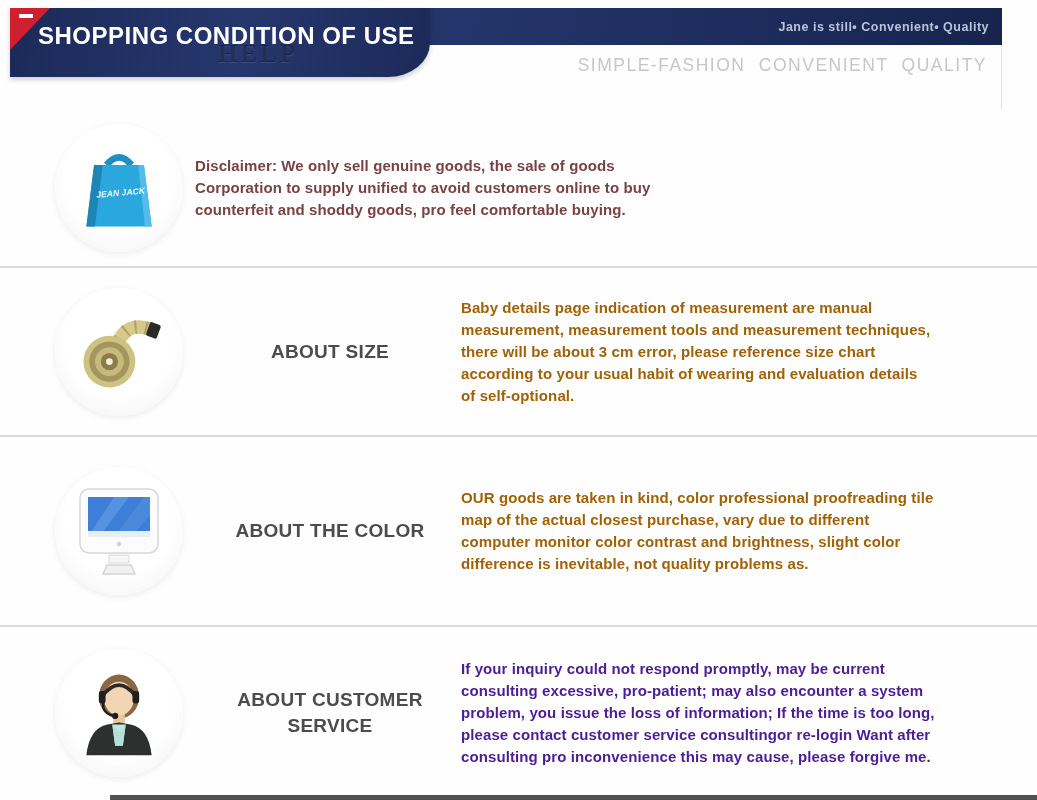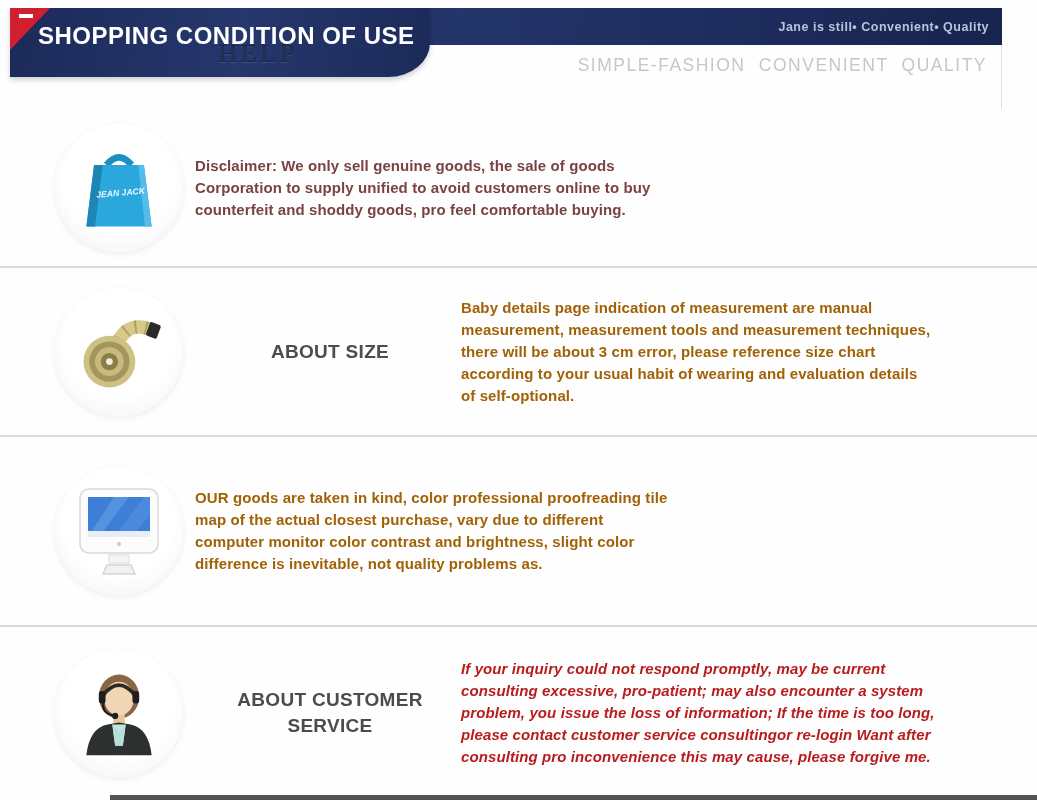"ABOUT THE COLOR" div.label { html: none -> <div>ABOUT THE COLOR</div> }
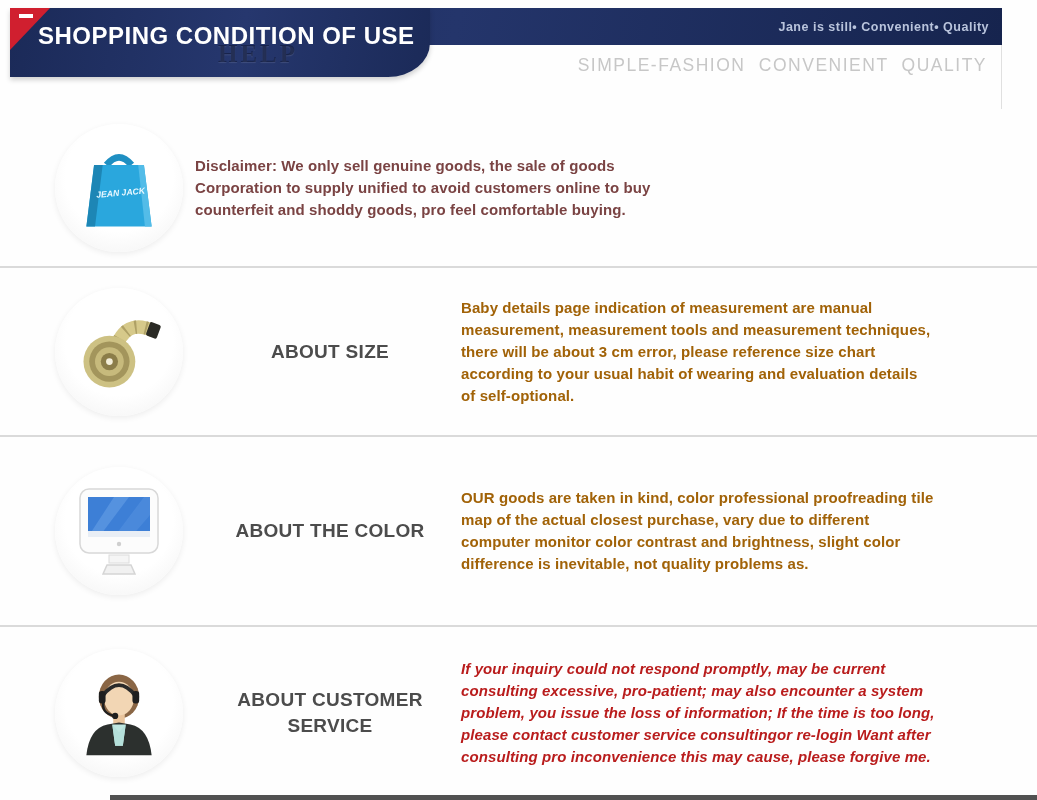"If your inquiry could not" .tone-maroon2 { color: #b91c1c -> #4c1d95; font-style: italic -> none }
